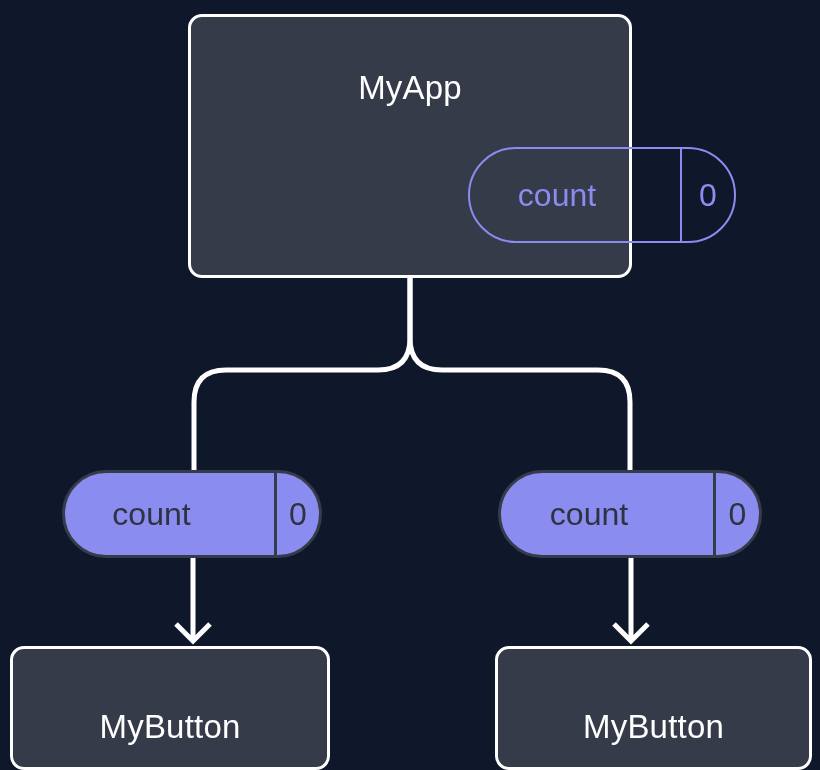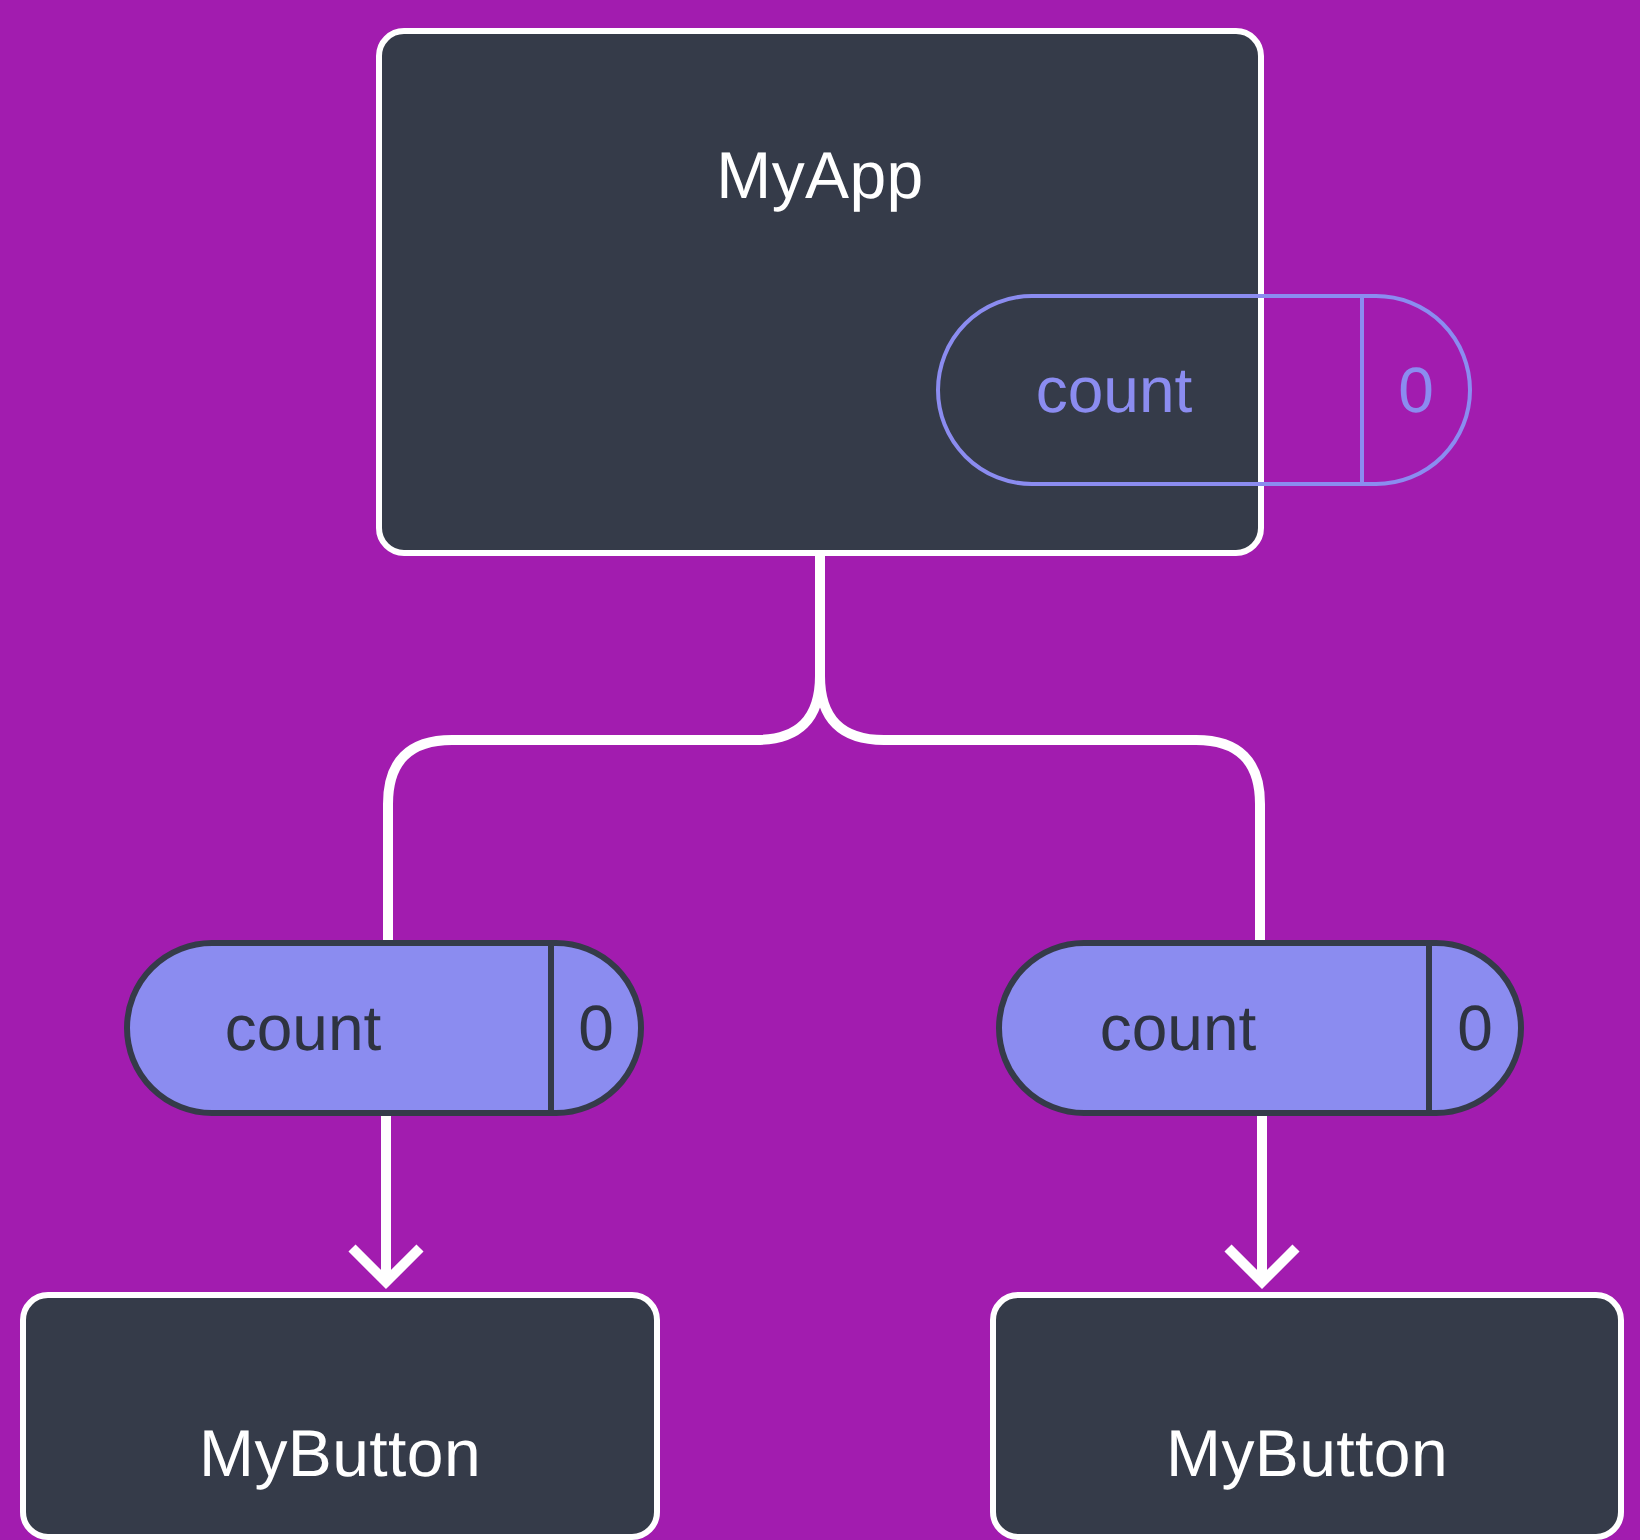"MyApp" #stage { background: #a21caf -> #0f172a }
